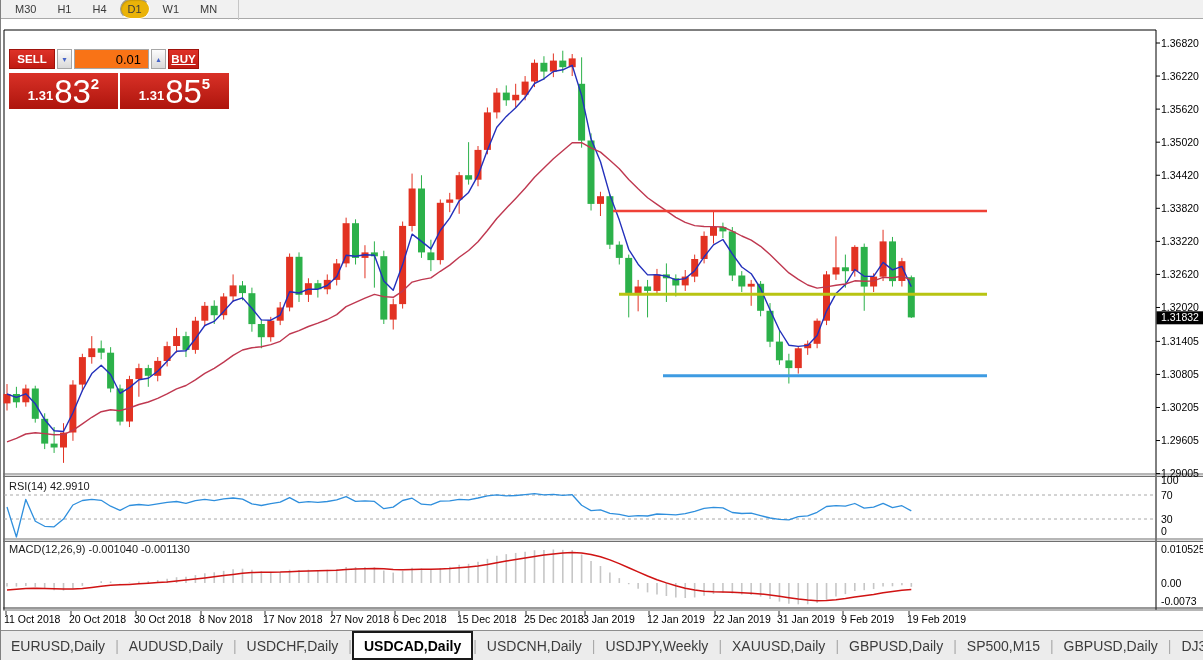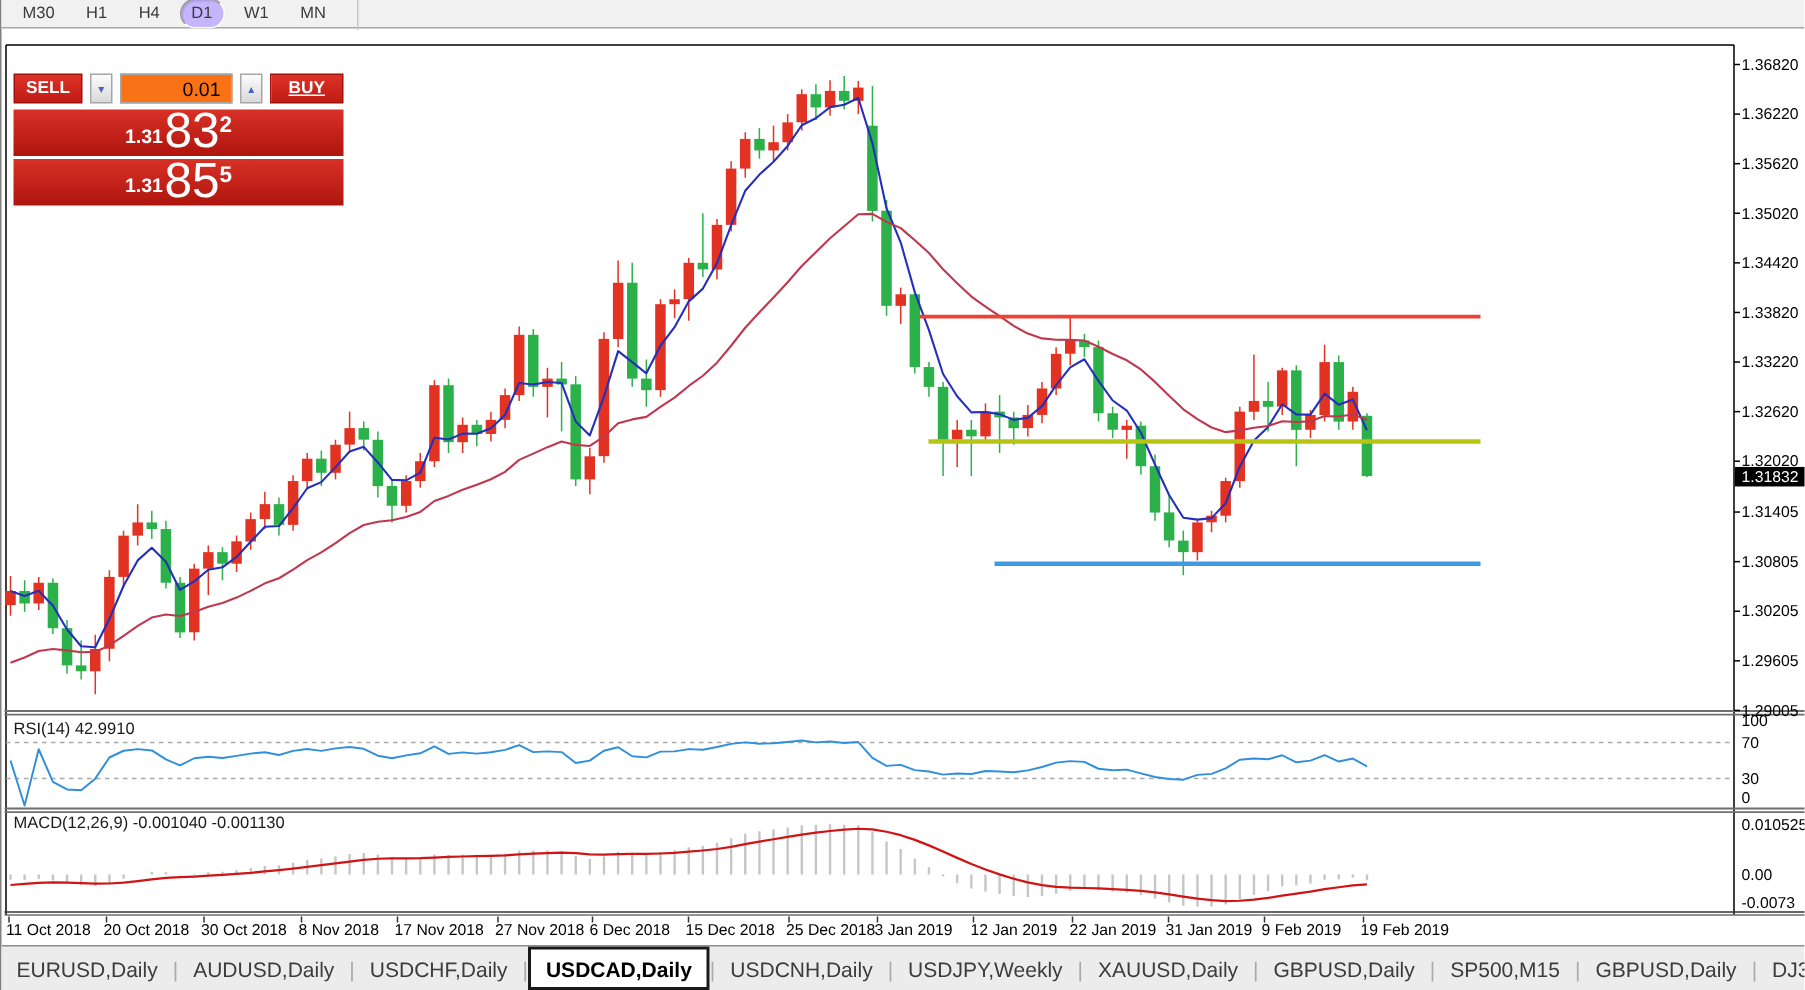"D1" .tf-btn.active { background: #c4b5fd -> #eab308 }
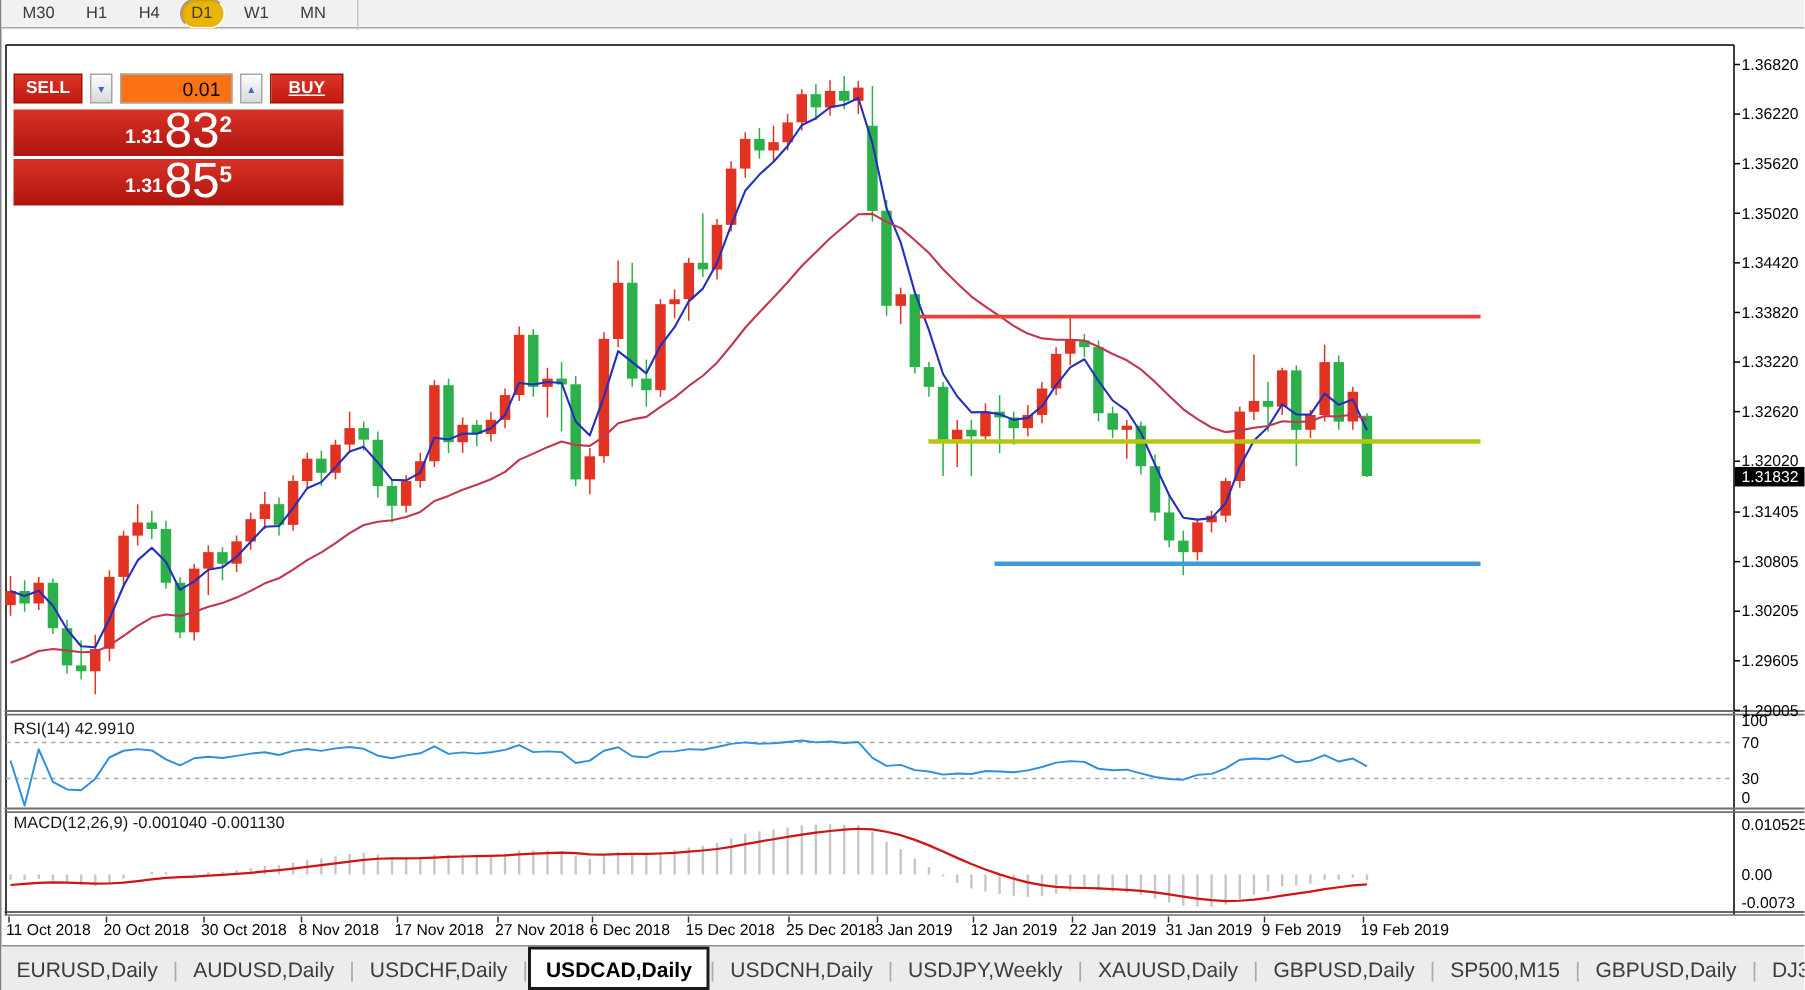"SELL" .tp-row1 { justify-content: space-between -> none }
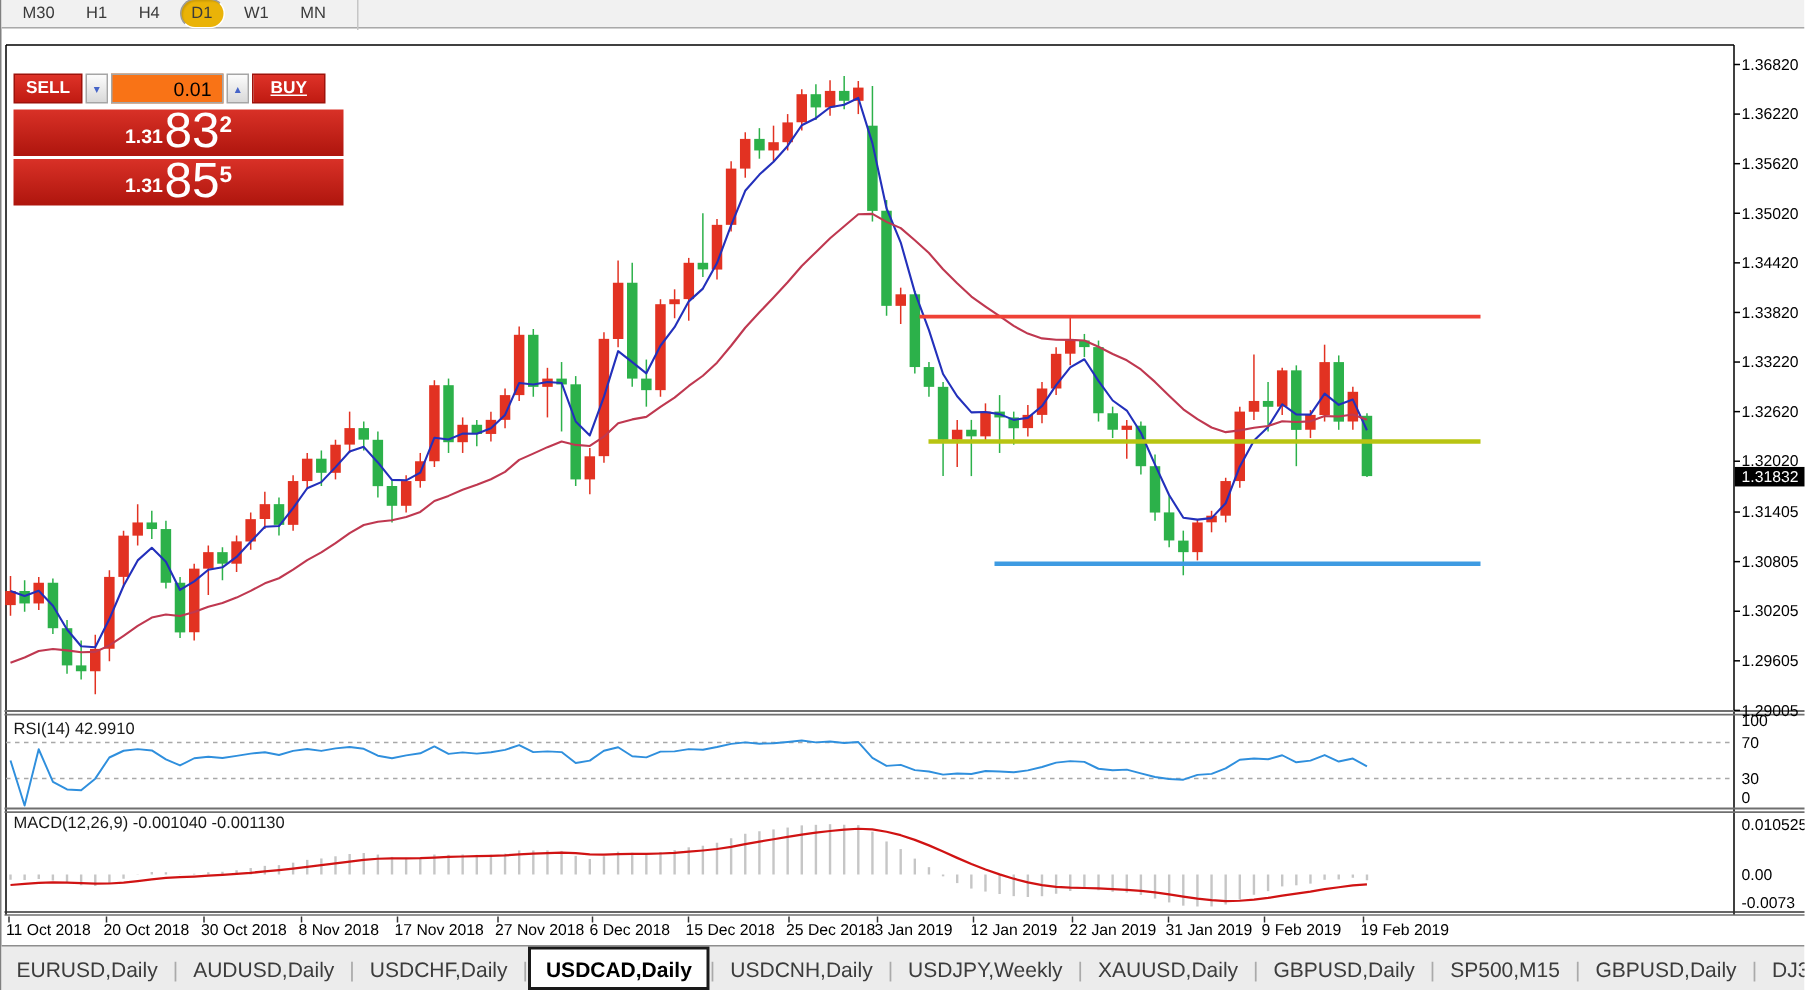"BUY" .buy-w { width: 49px -> 31px }
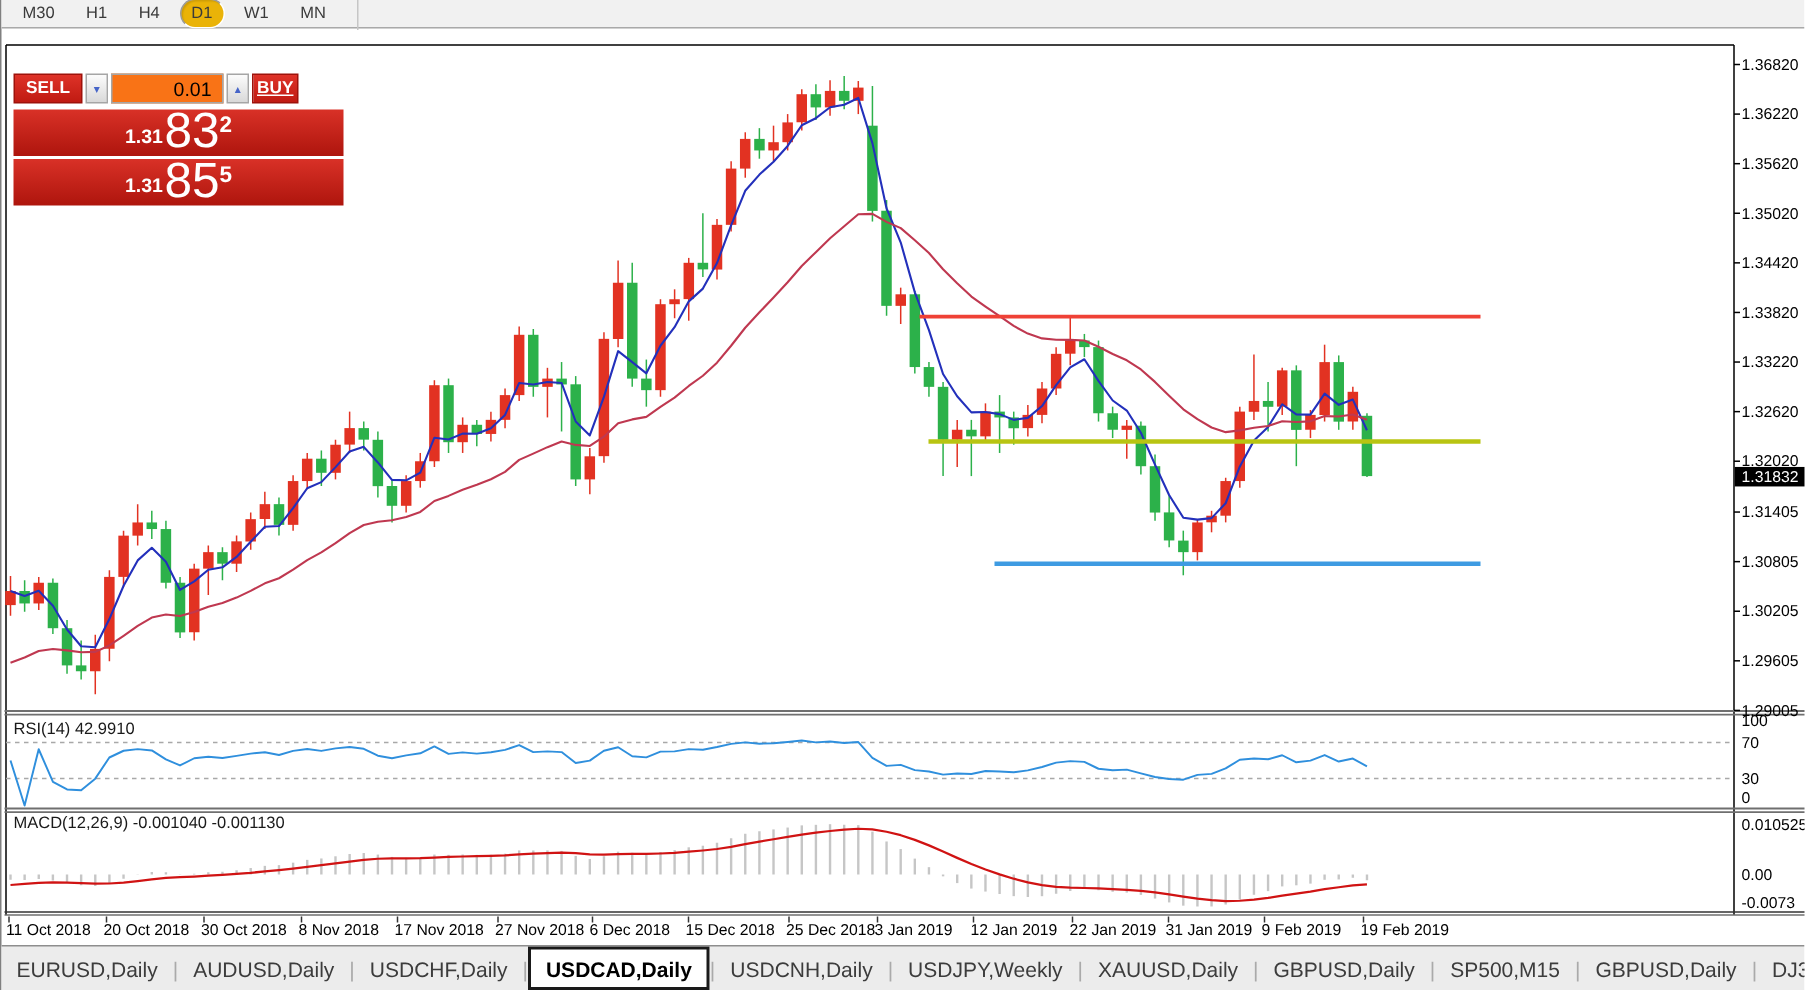"1.31" .tp-row2 { flex-direction: column -> none }
